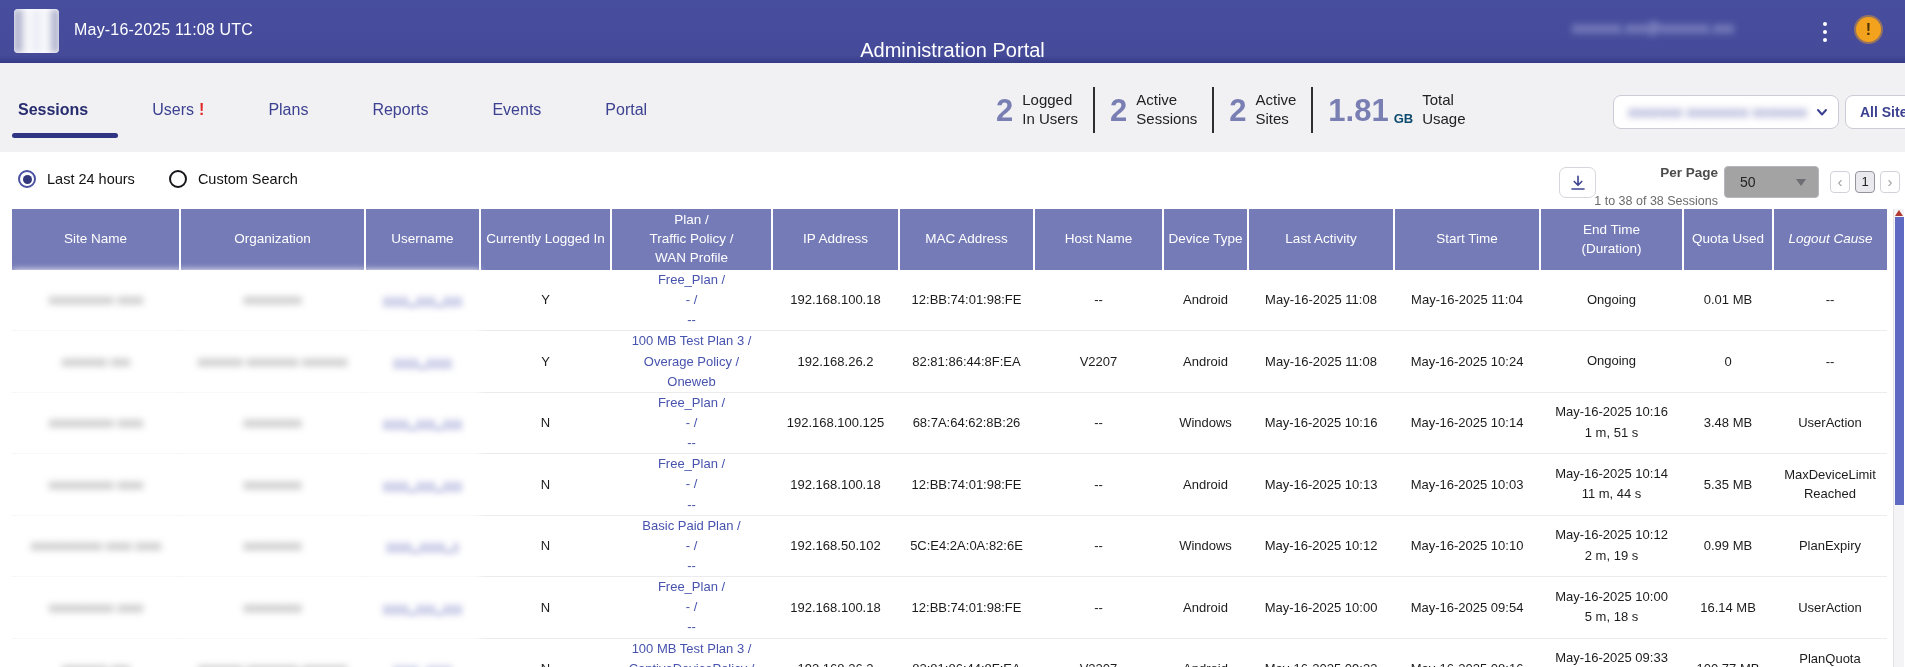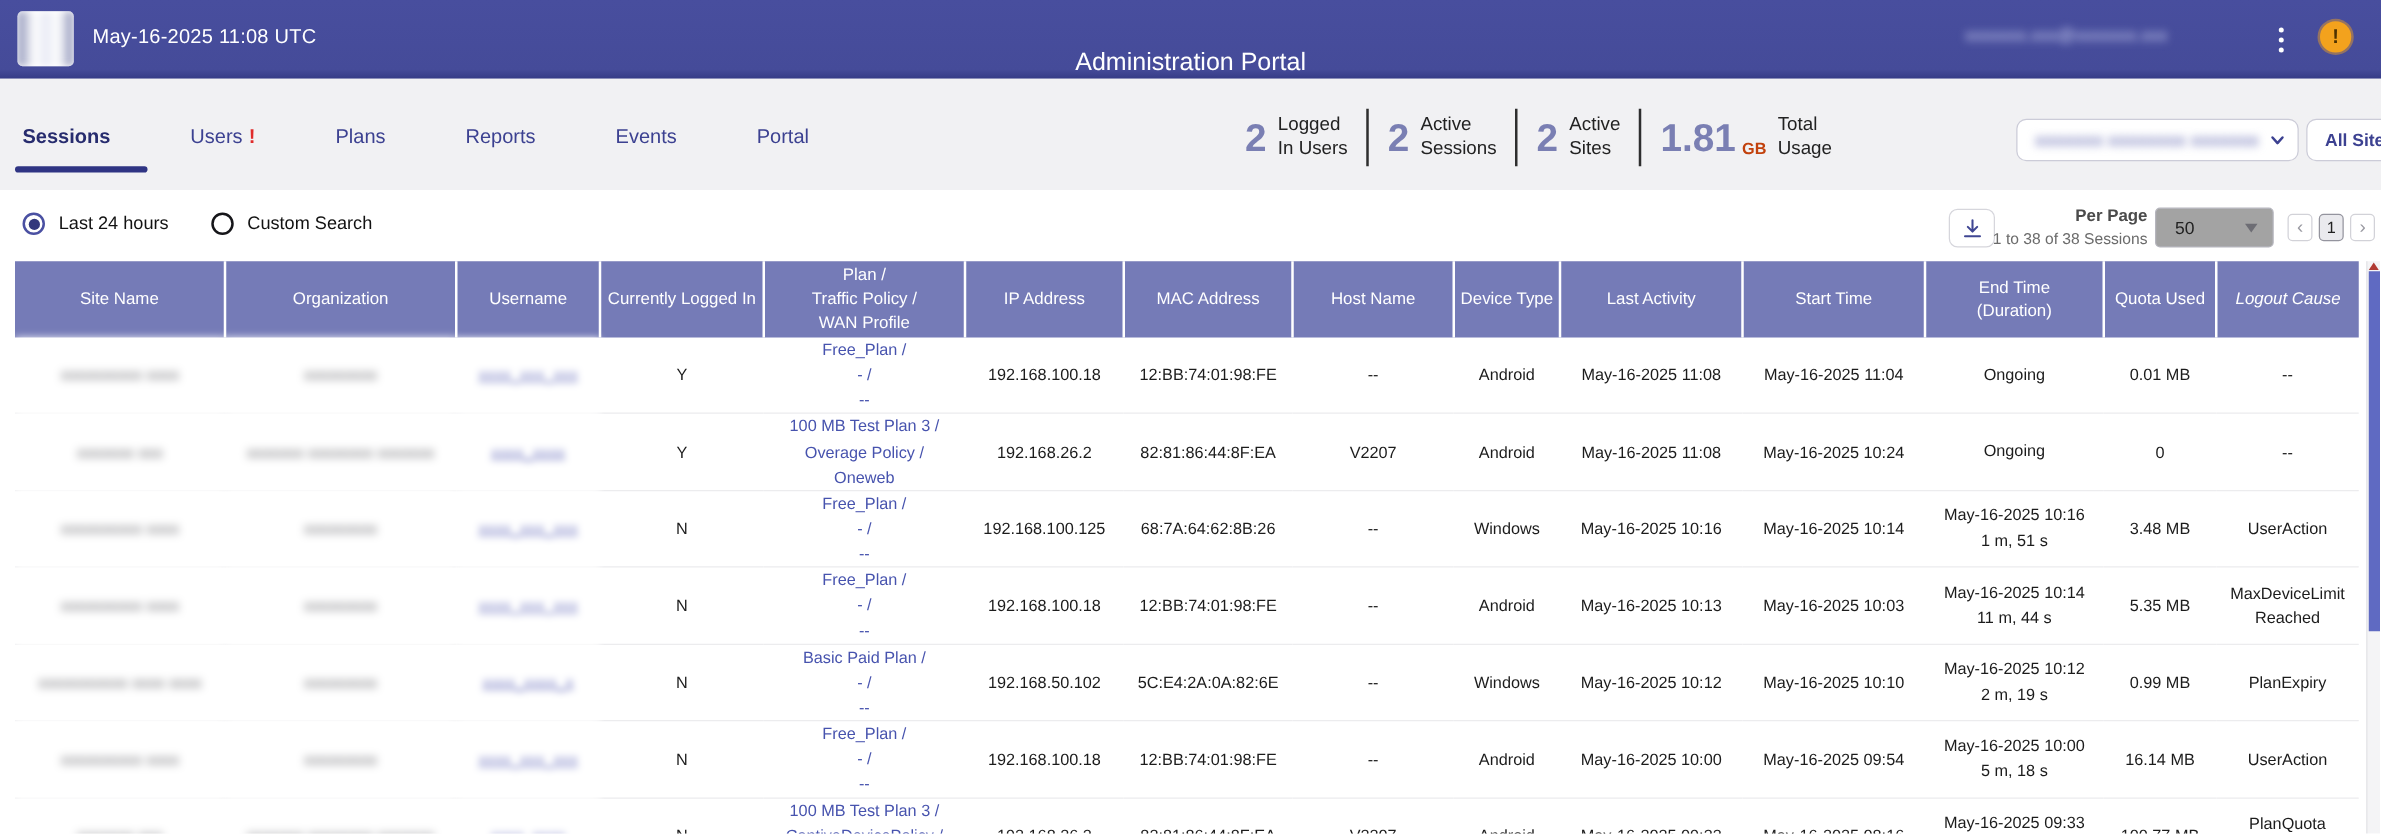"GB" .stat-unit { color: #c2410c -> #0c4a6e }
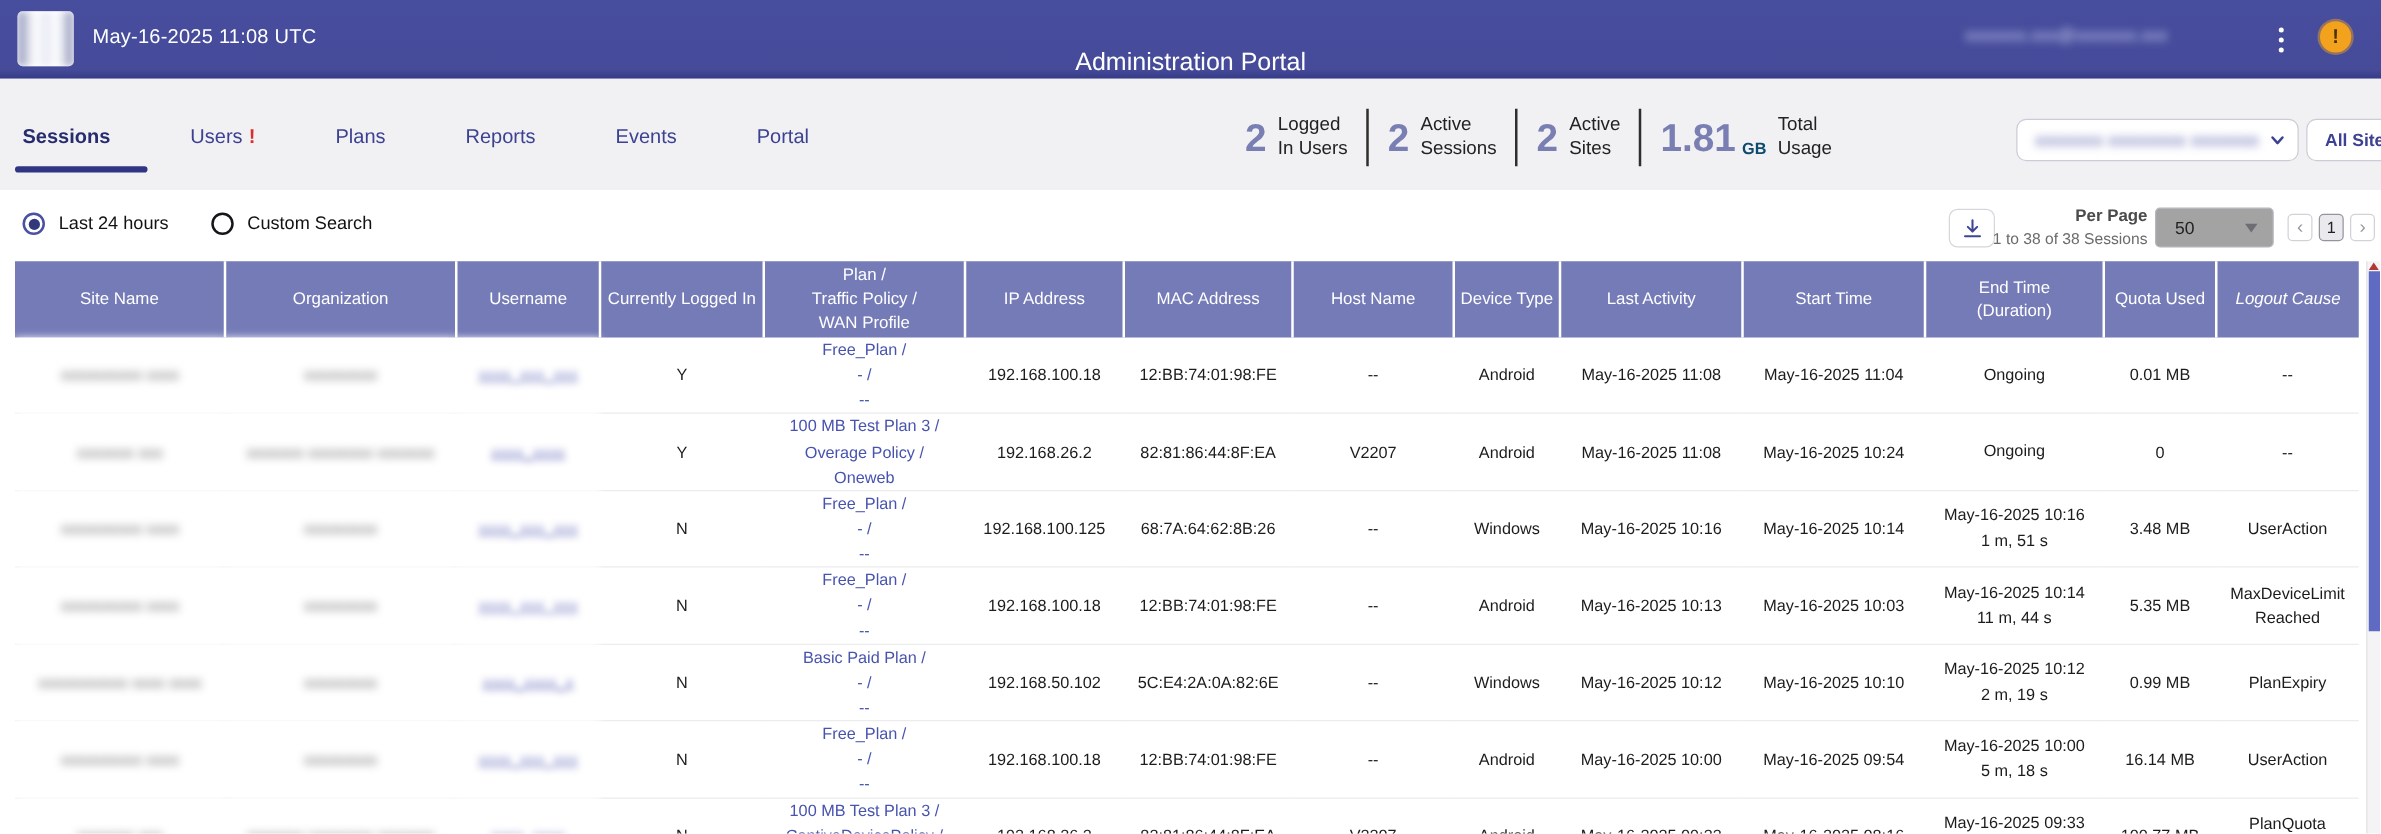"1 to 38 of 38" .pageinfo .range { margin-top: 4px -> 14px }
